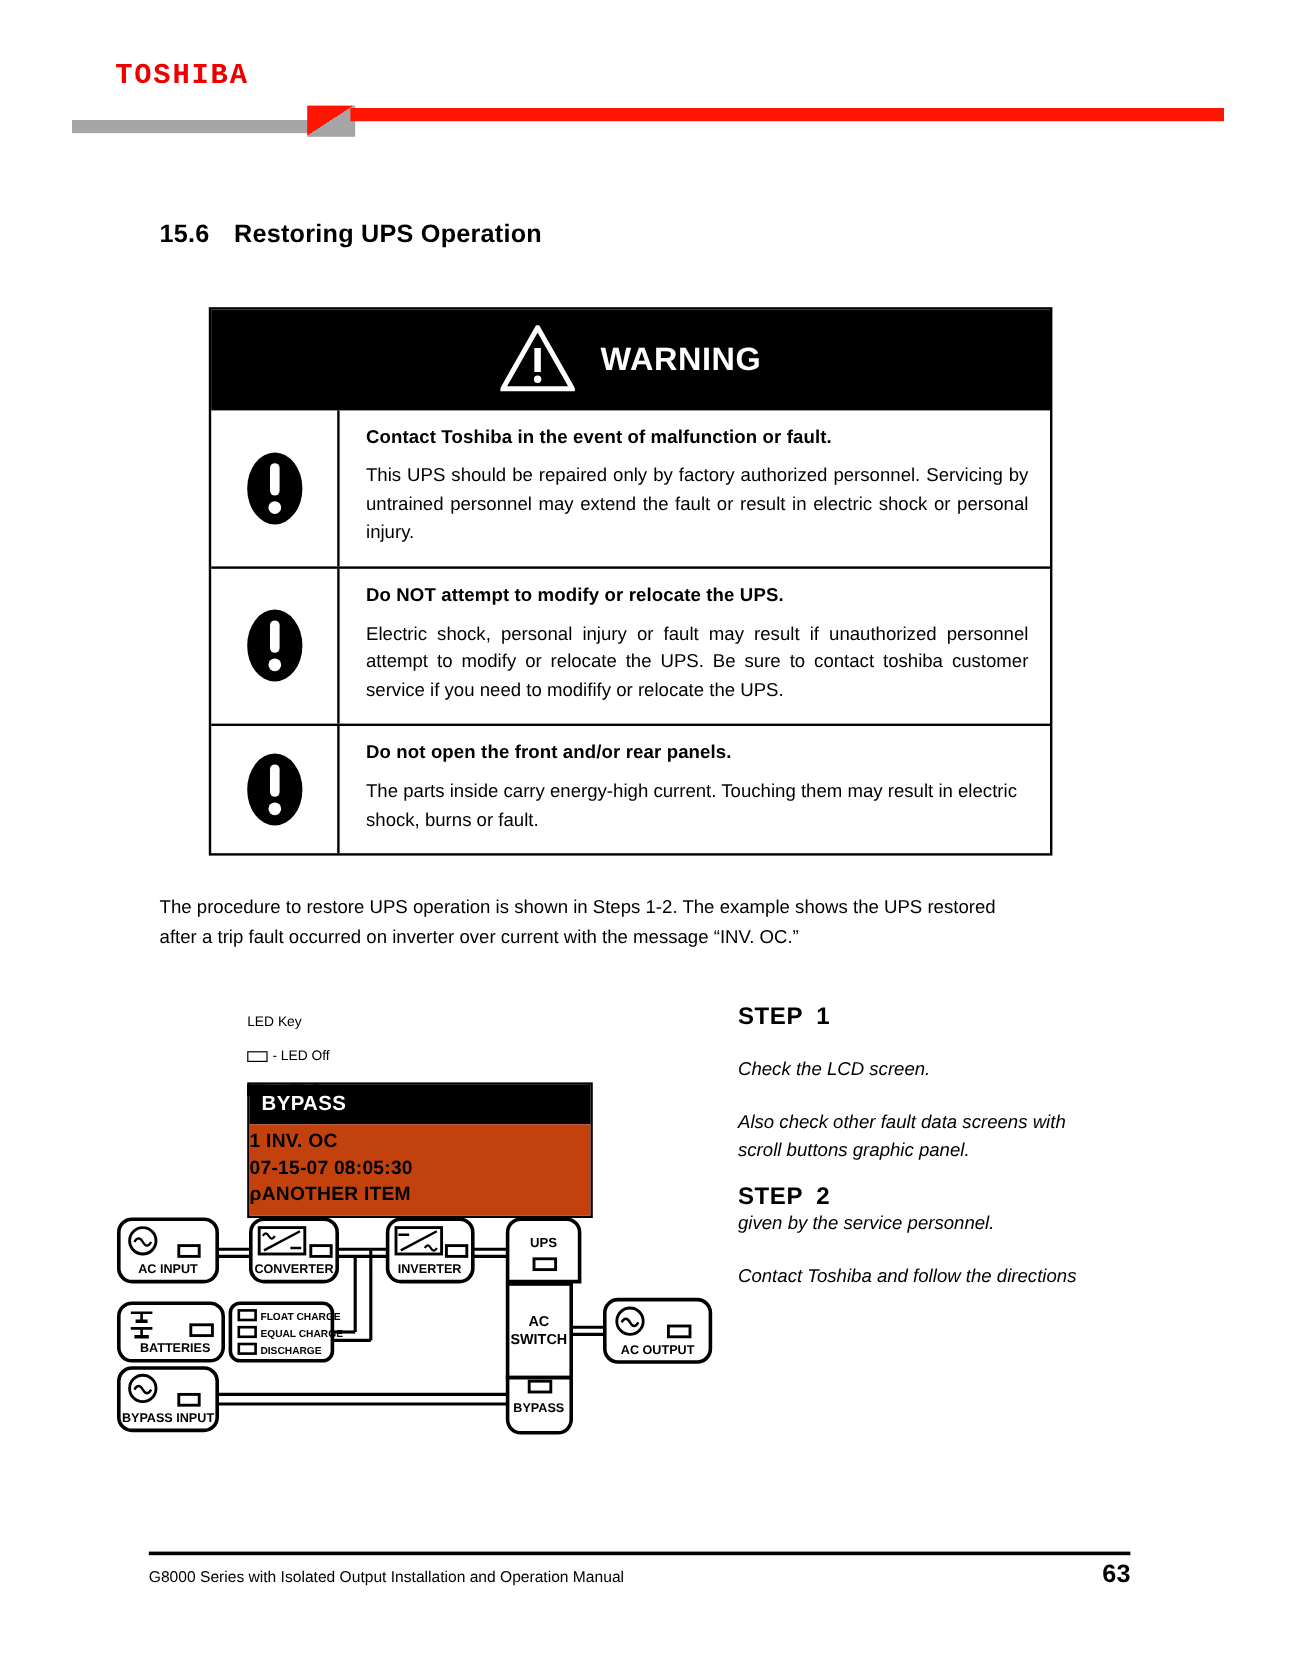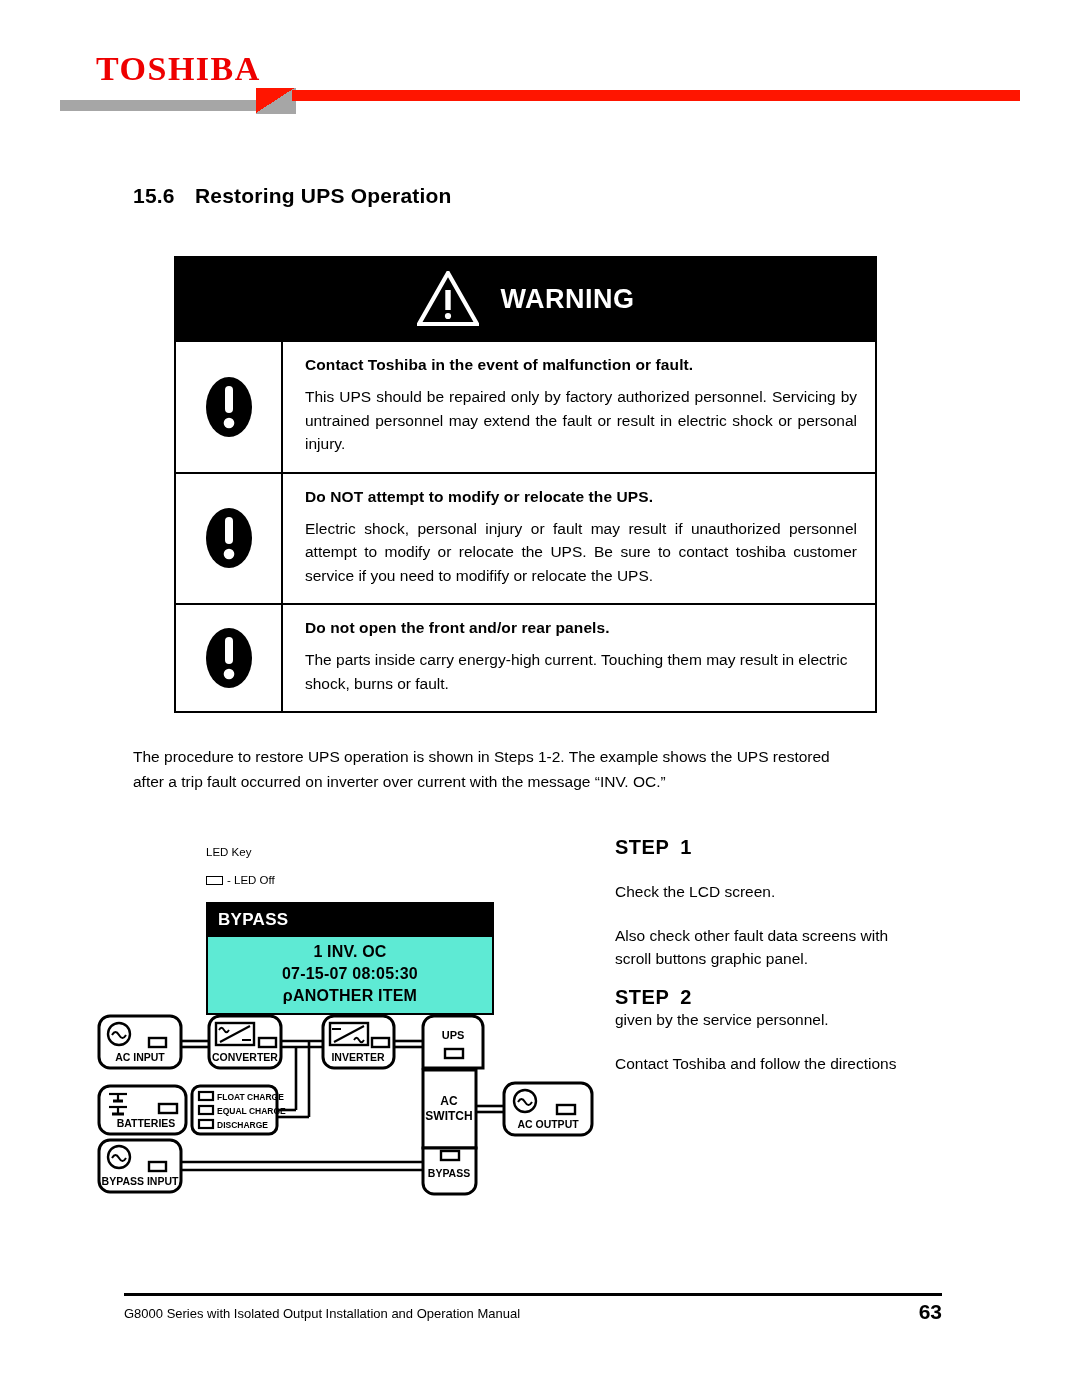"TOSHIBA" .brand { font-family: Liberation Serif, serif -> Liberation Mono, monospace; font-size: 34px -> 24px }
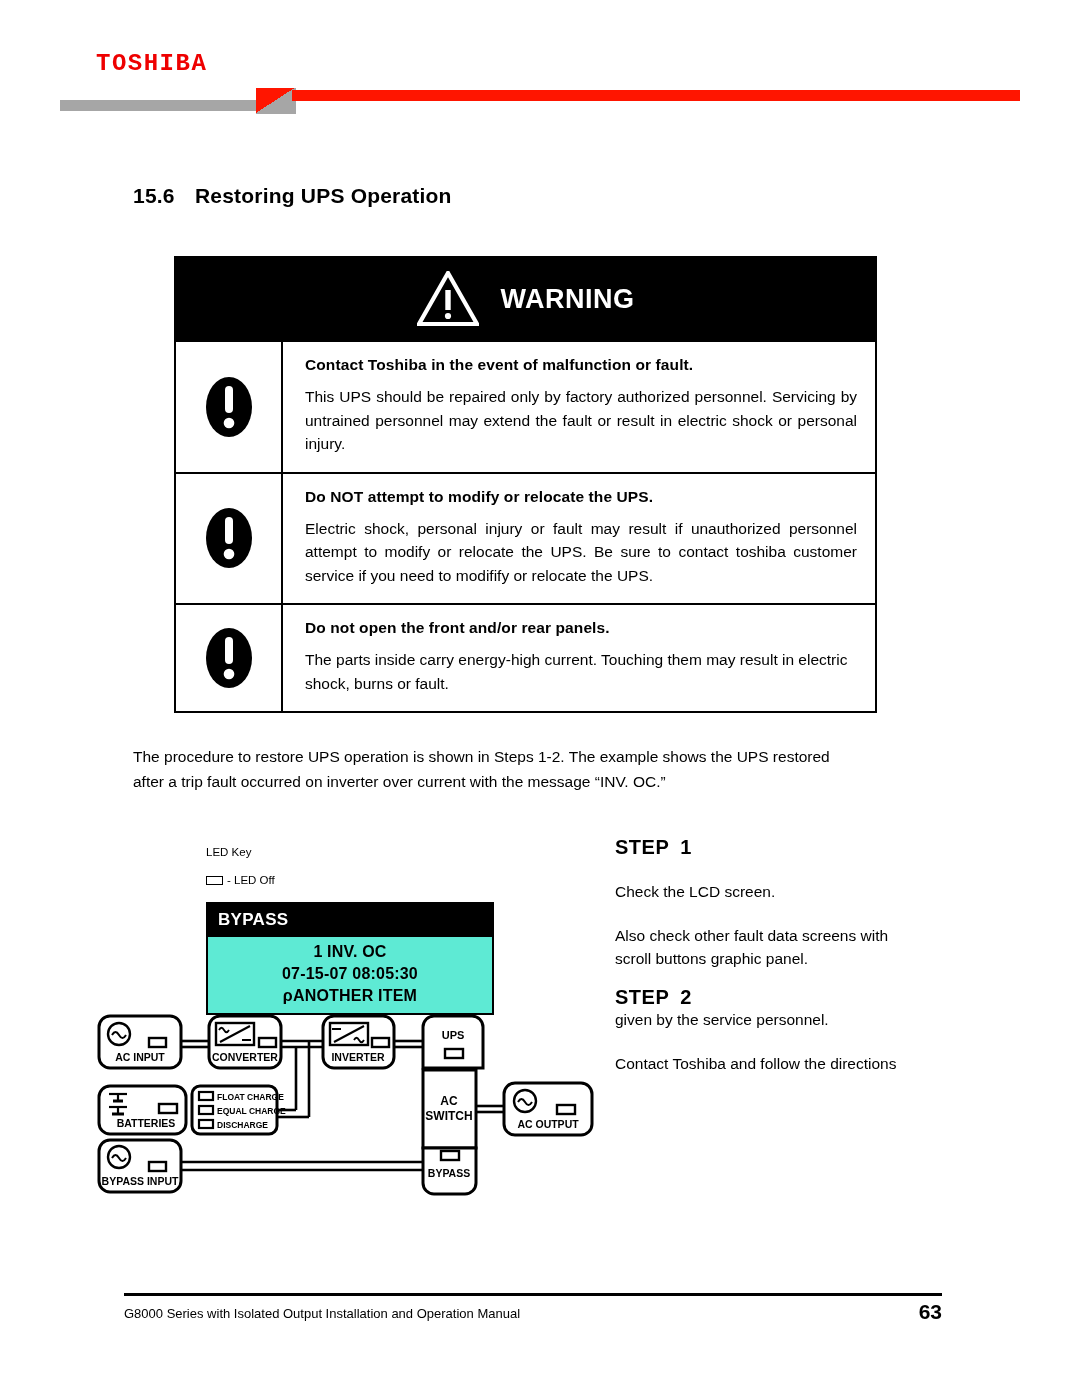"Check the LCD screen." .step-line { font-style: none -> italic }
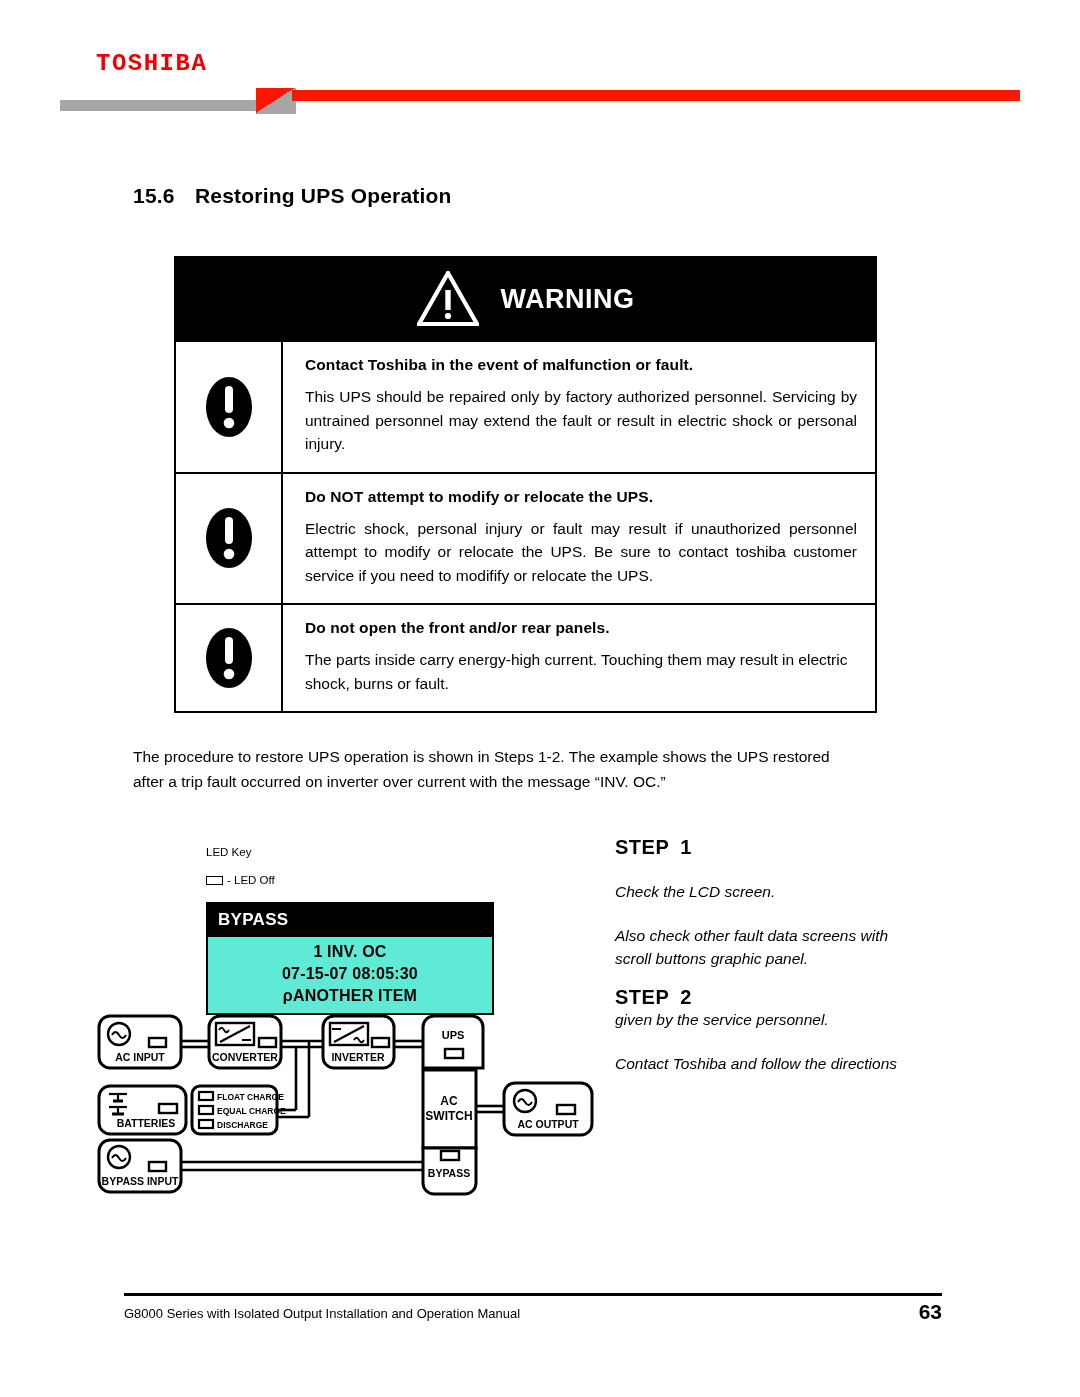"1 INV. OC" .lcd-body { background: #5eead4 -> #c2410c; text-align: center -> left }
